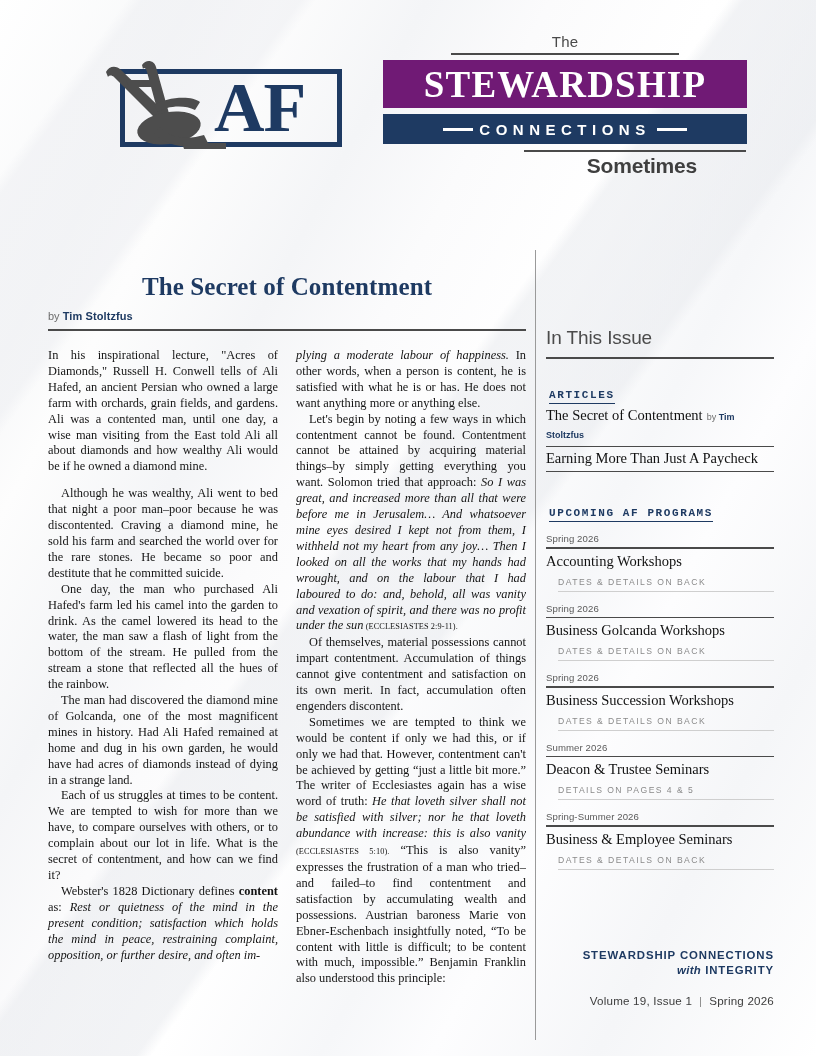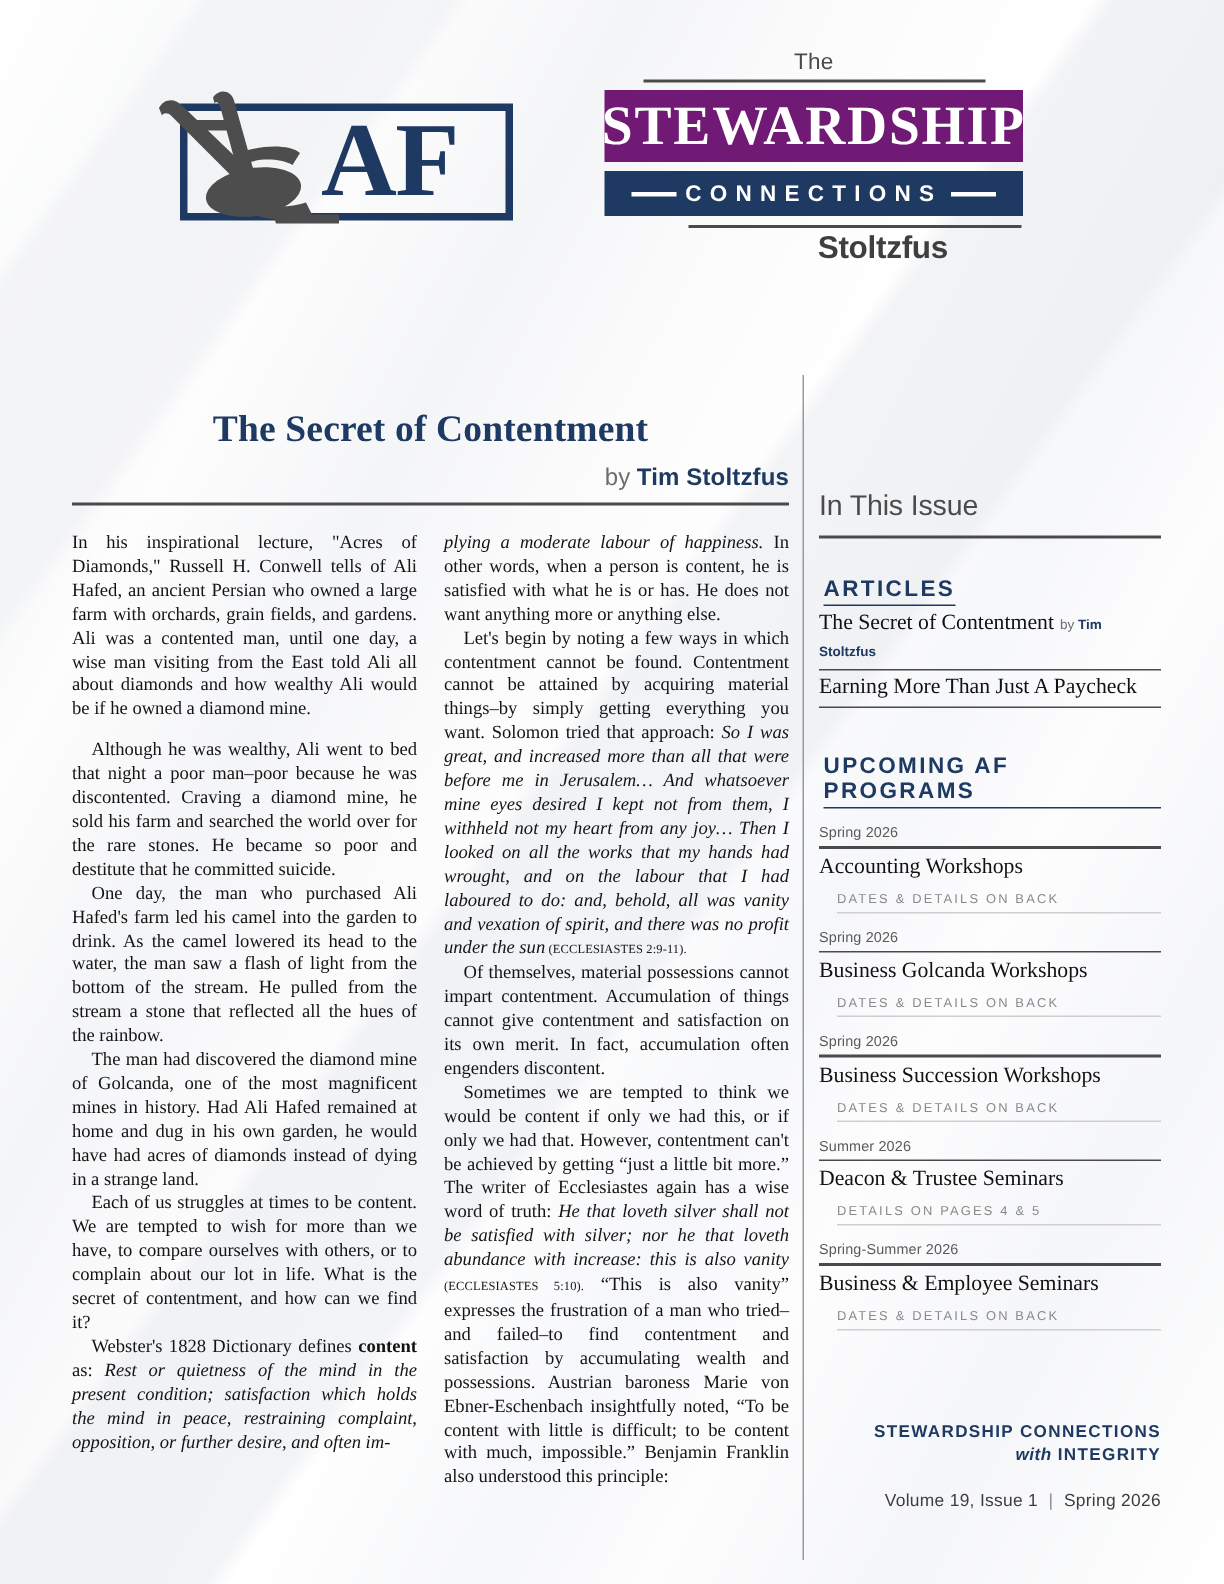"The" .masthead { left: 403px -> 383px; width: 279px -> 364px }
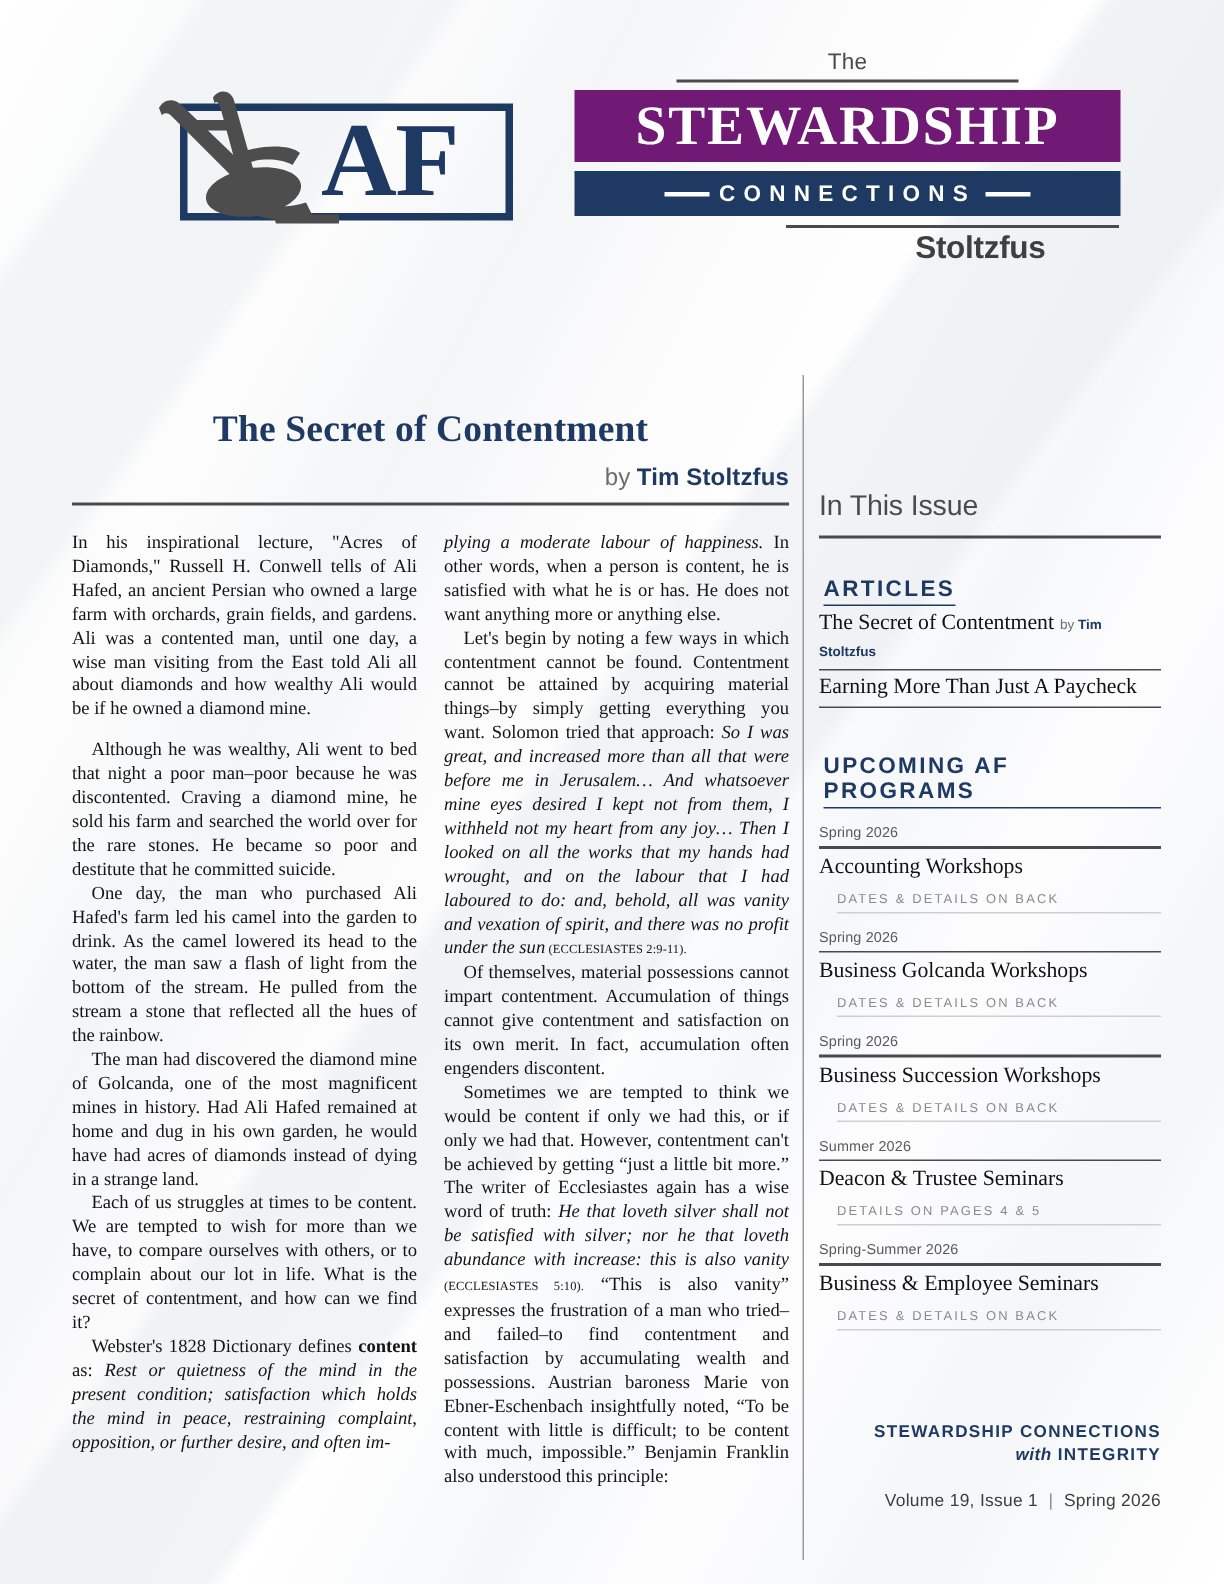"Stoltzfus" div.mast-news { text: Stoltzfus -> Sometimes }
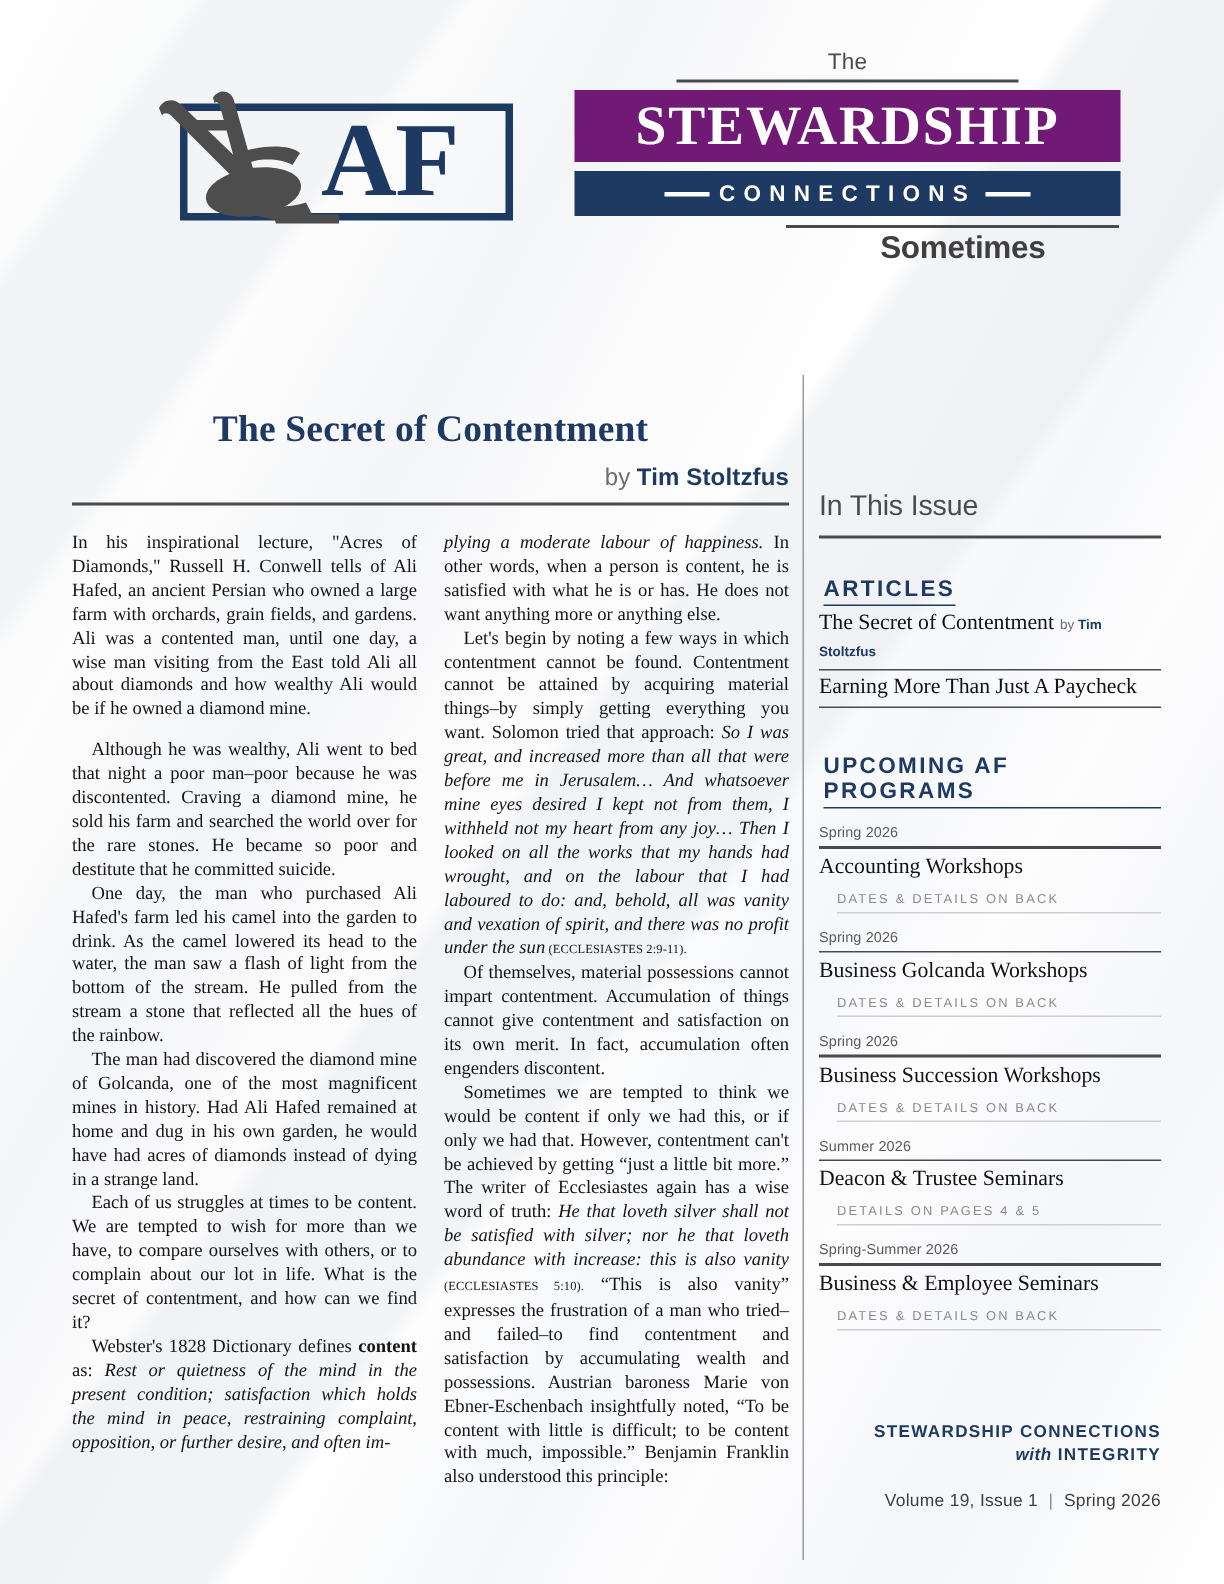"by Tim Stoltzfus" .article-byline { font-size: 16px -> 11px; text-align: right -> left }
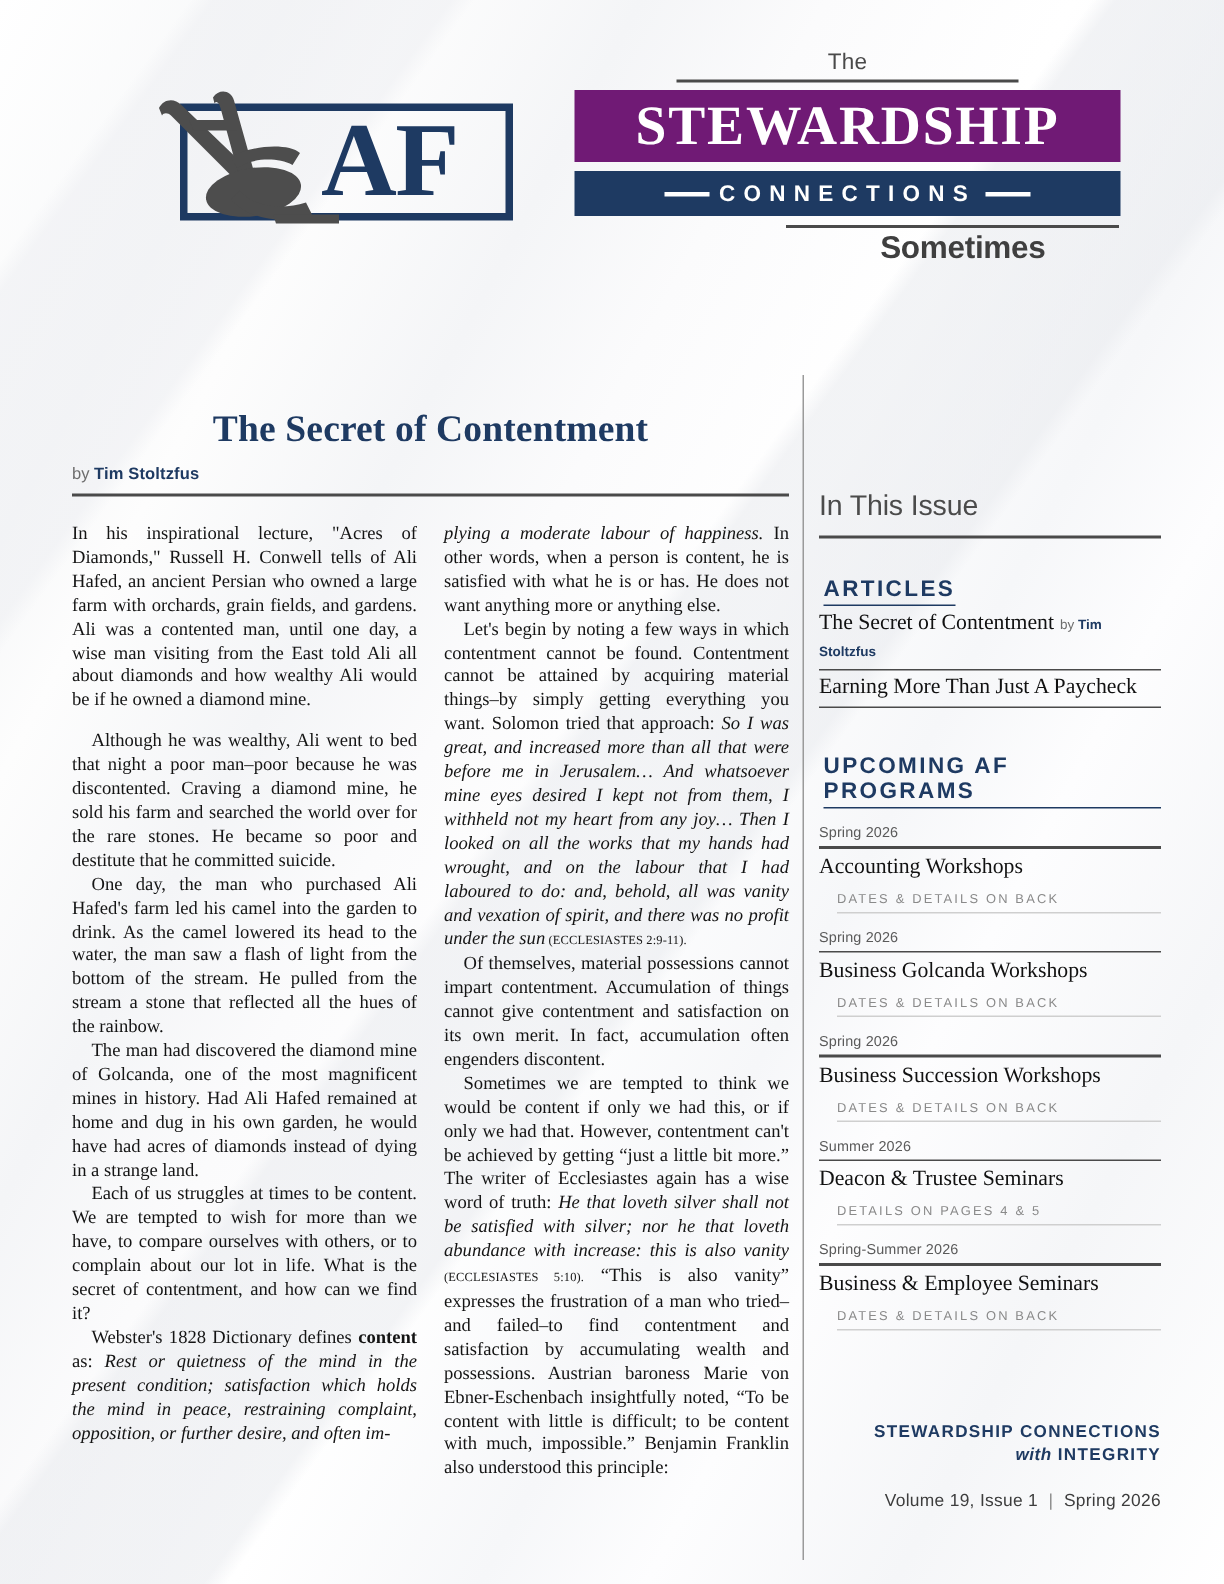"ARTICLES" .sb-section-label { font-family: Liberation Sans, sans-serif -> Liberation Mono, monospace; font-size: 15px -> 11px }
